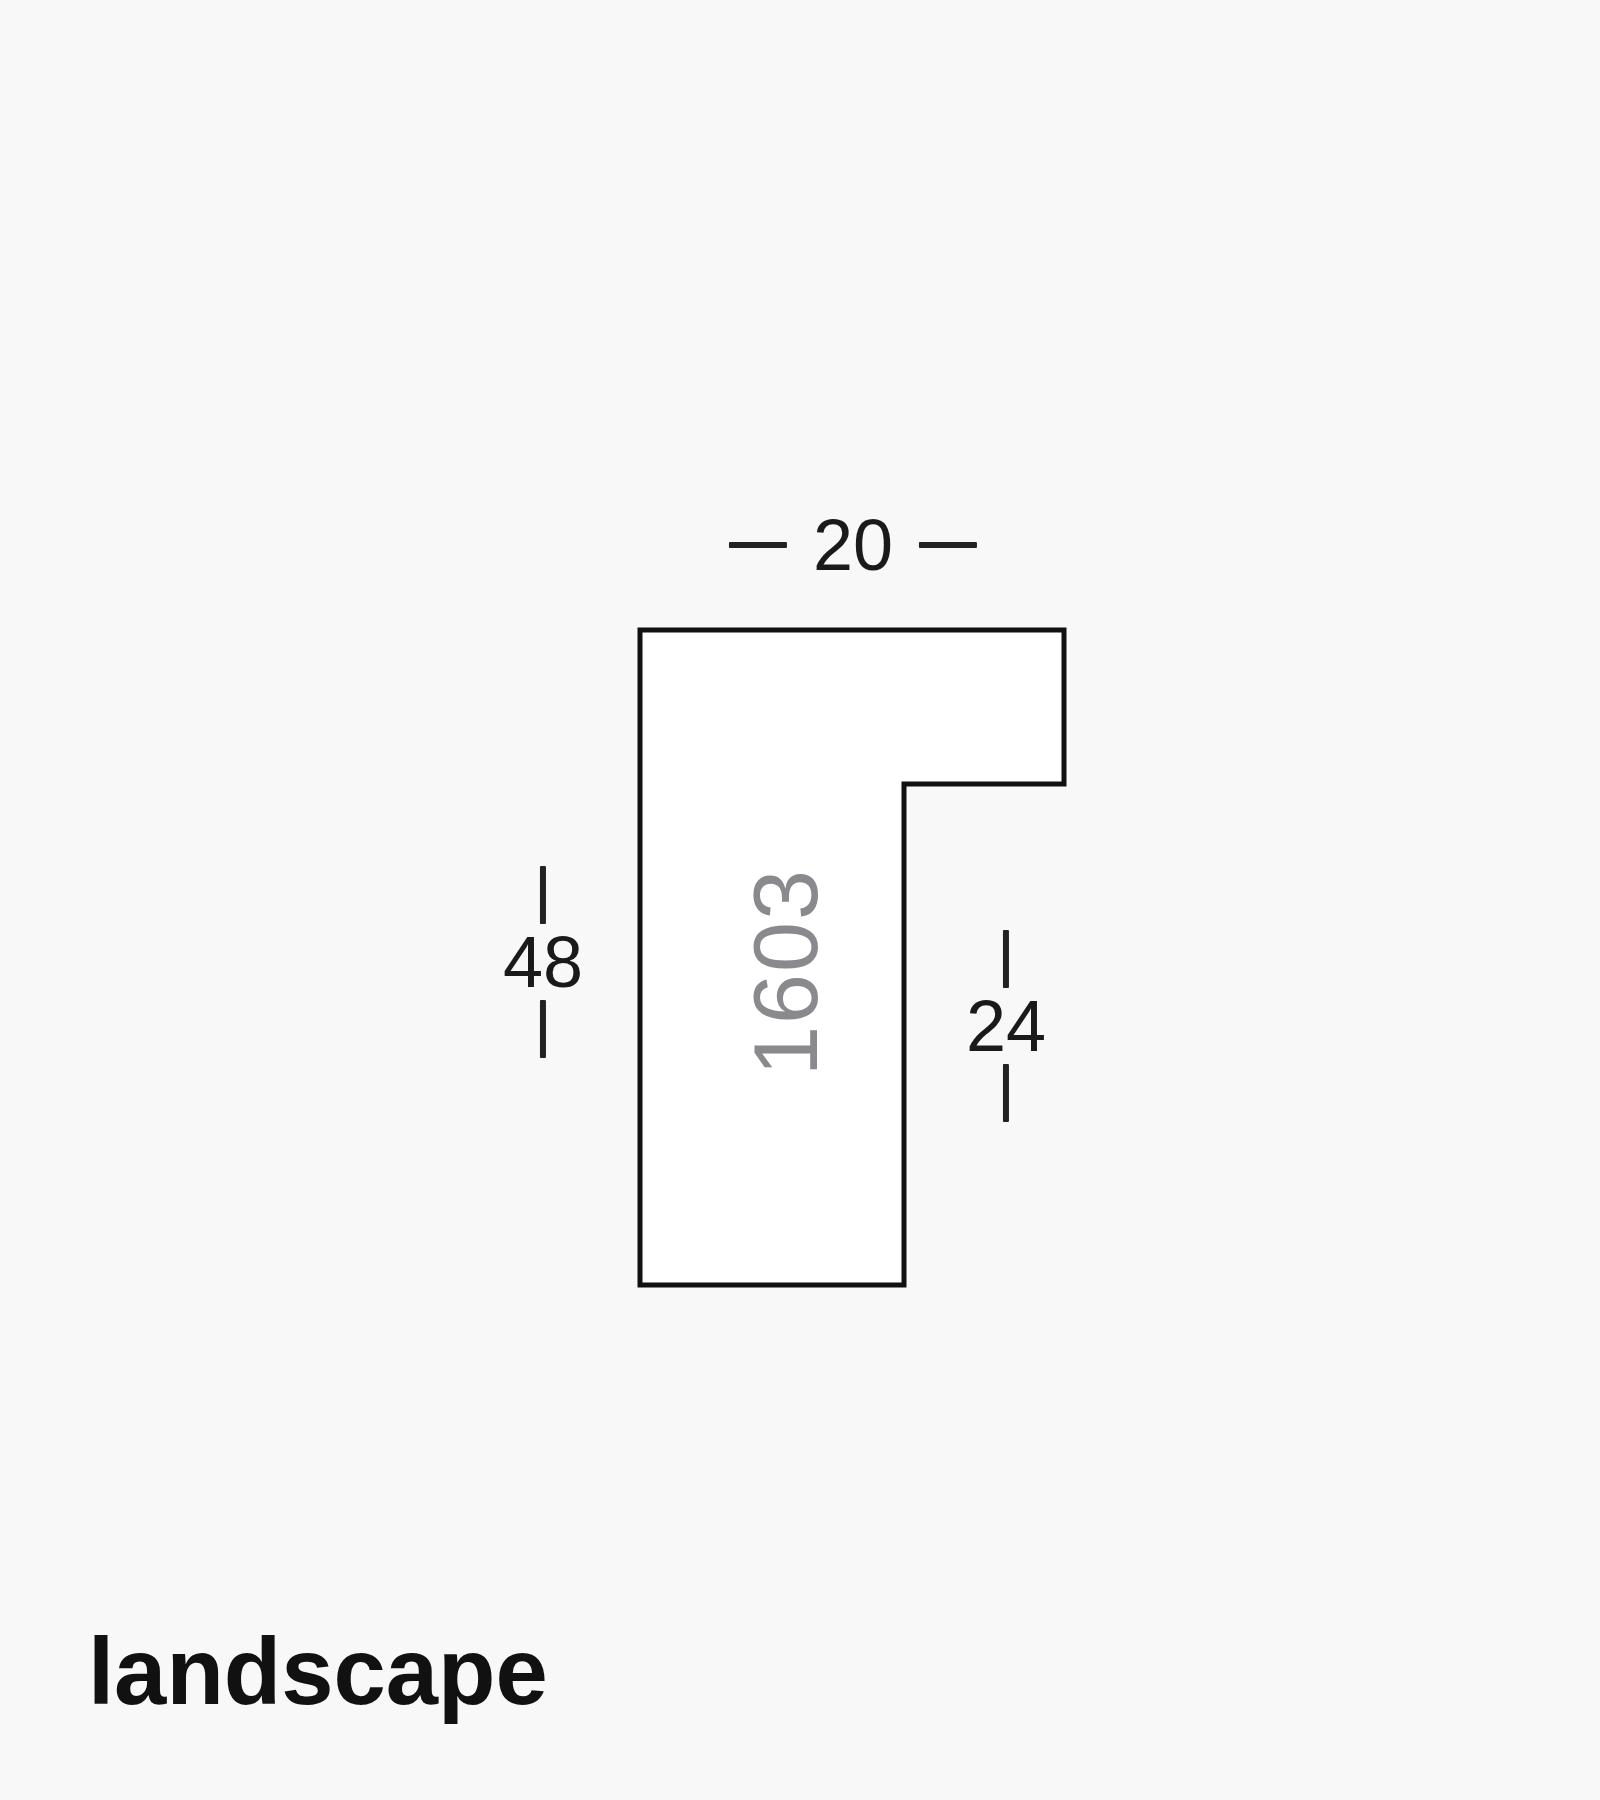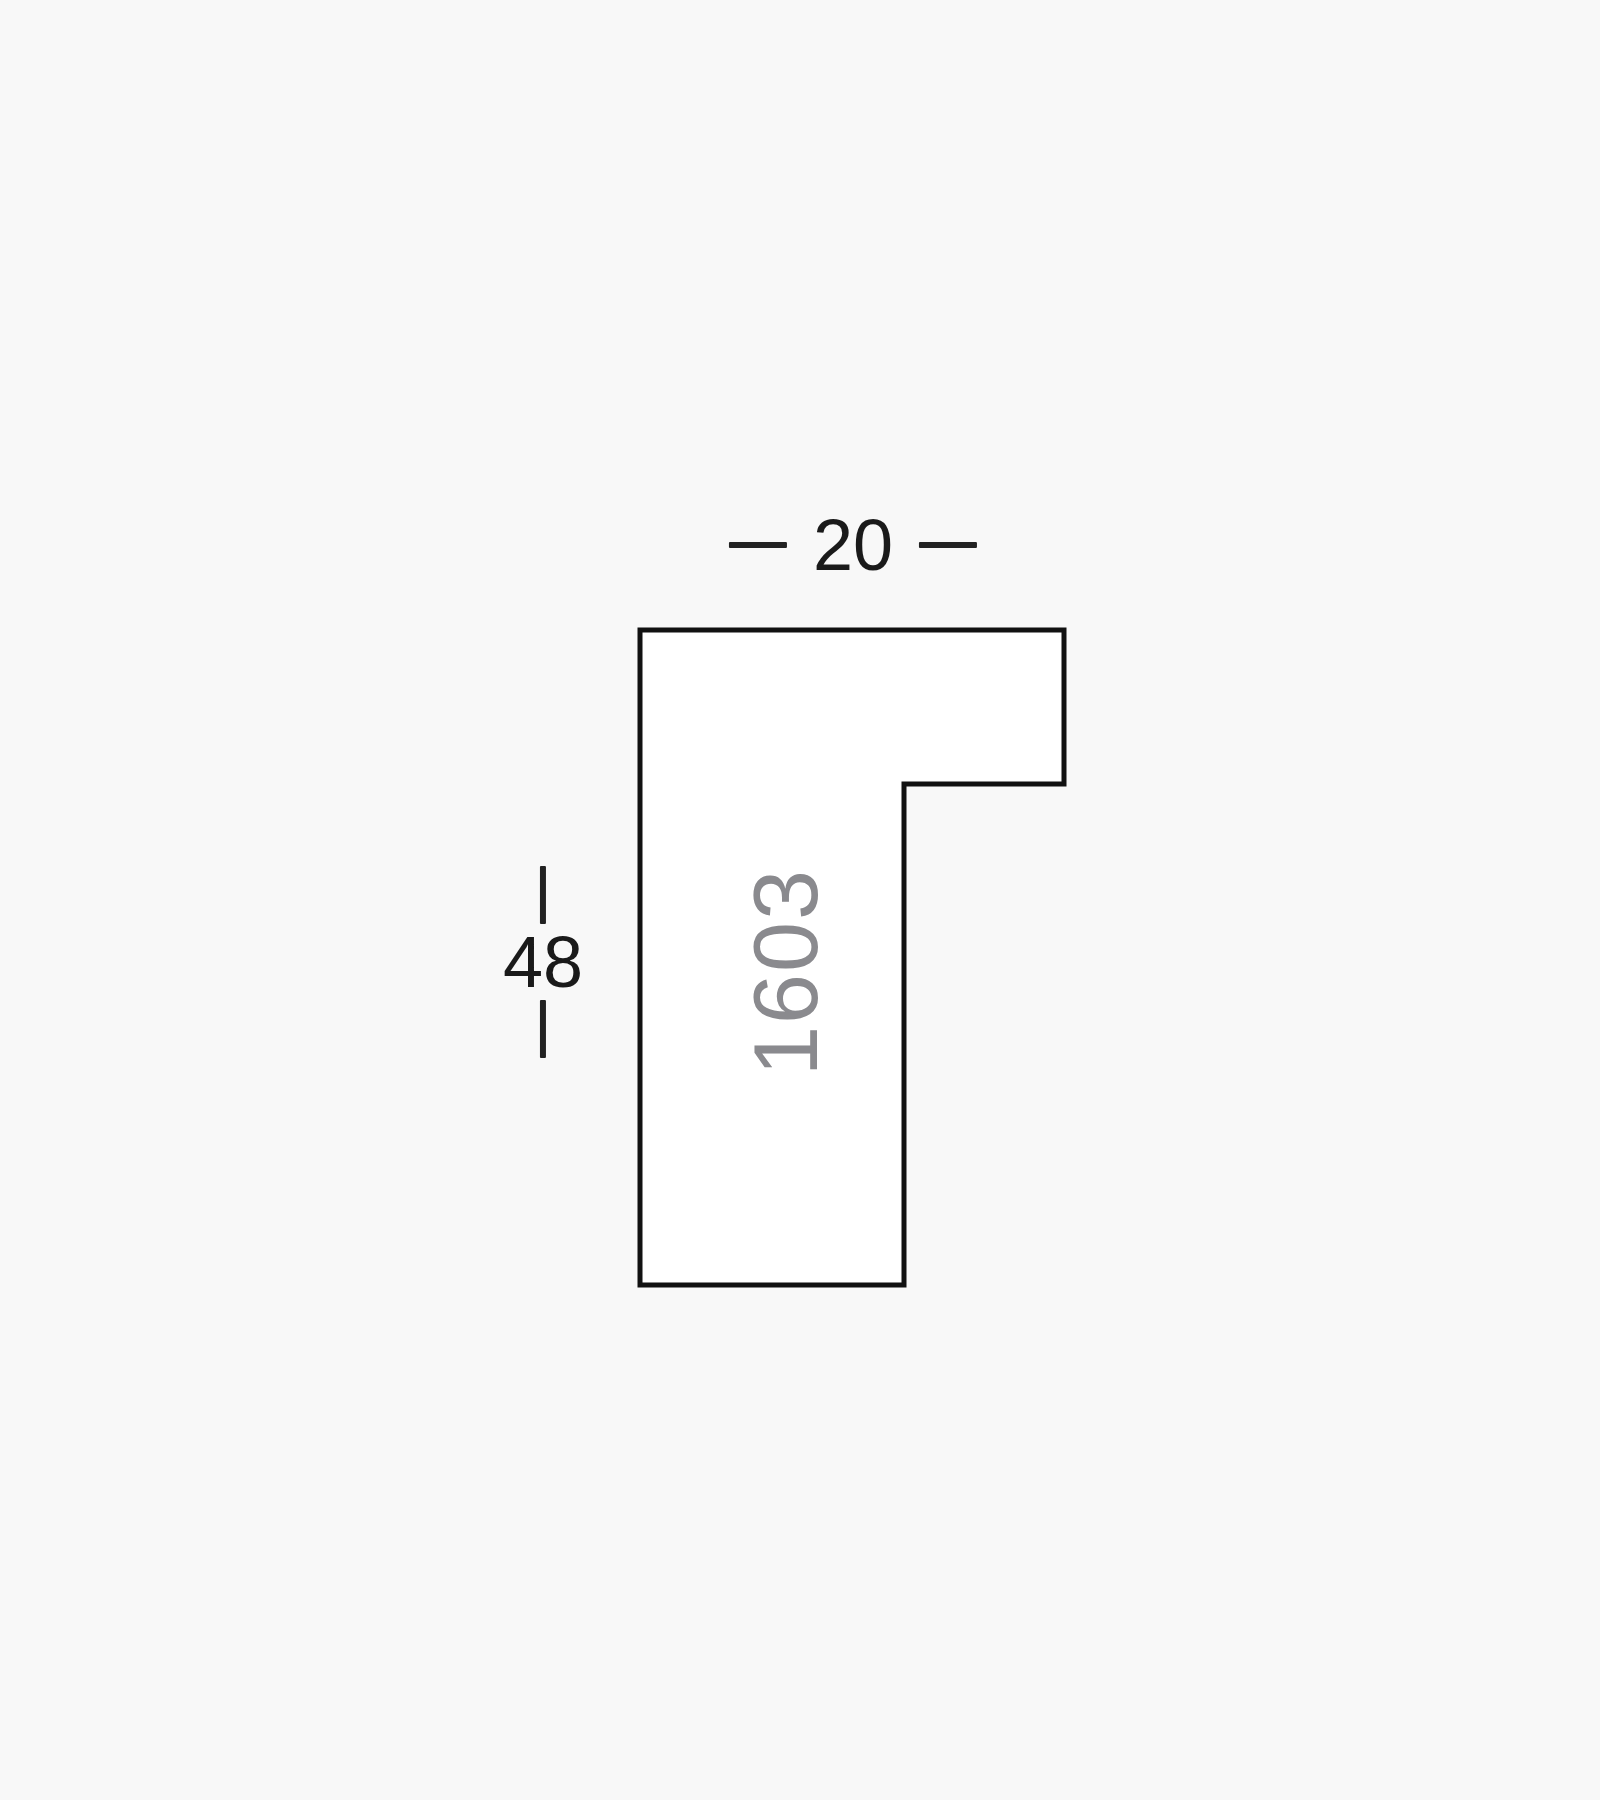"24" div.dim-col { html: none -> <div> <div></div> <div>24</div> <div></div> </div> }
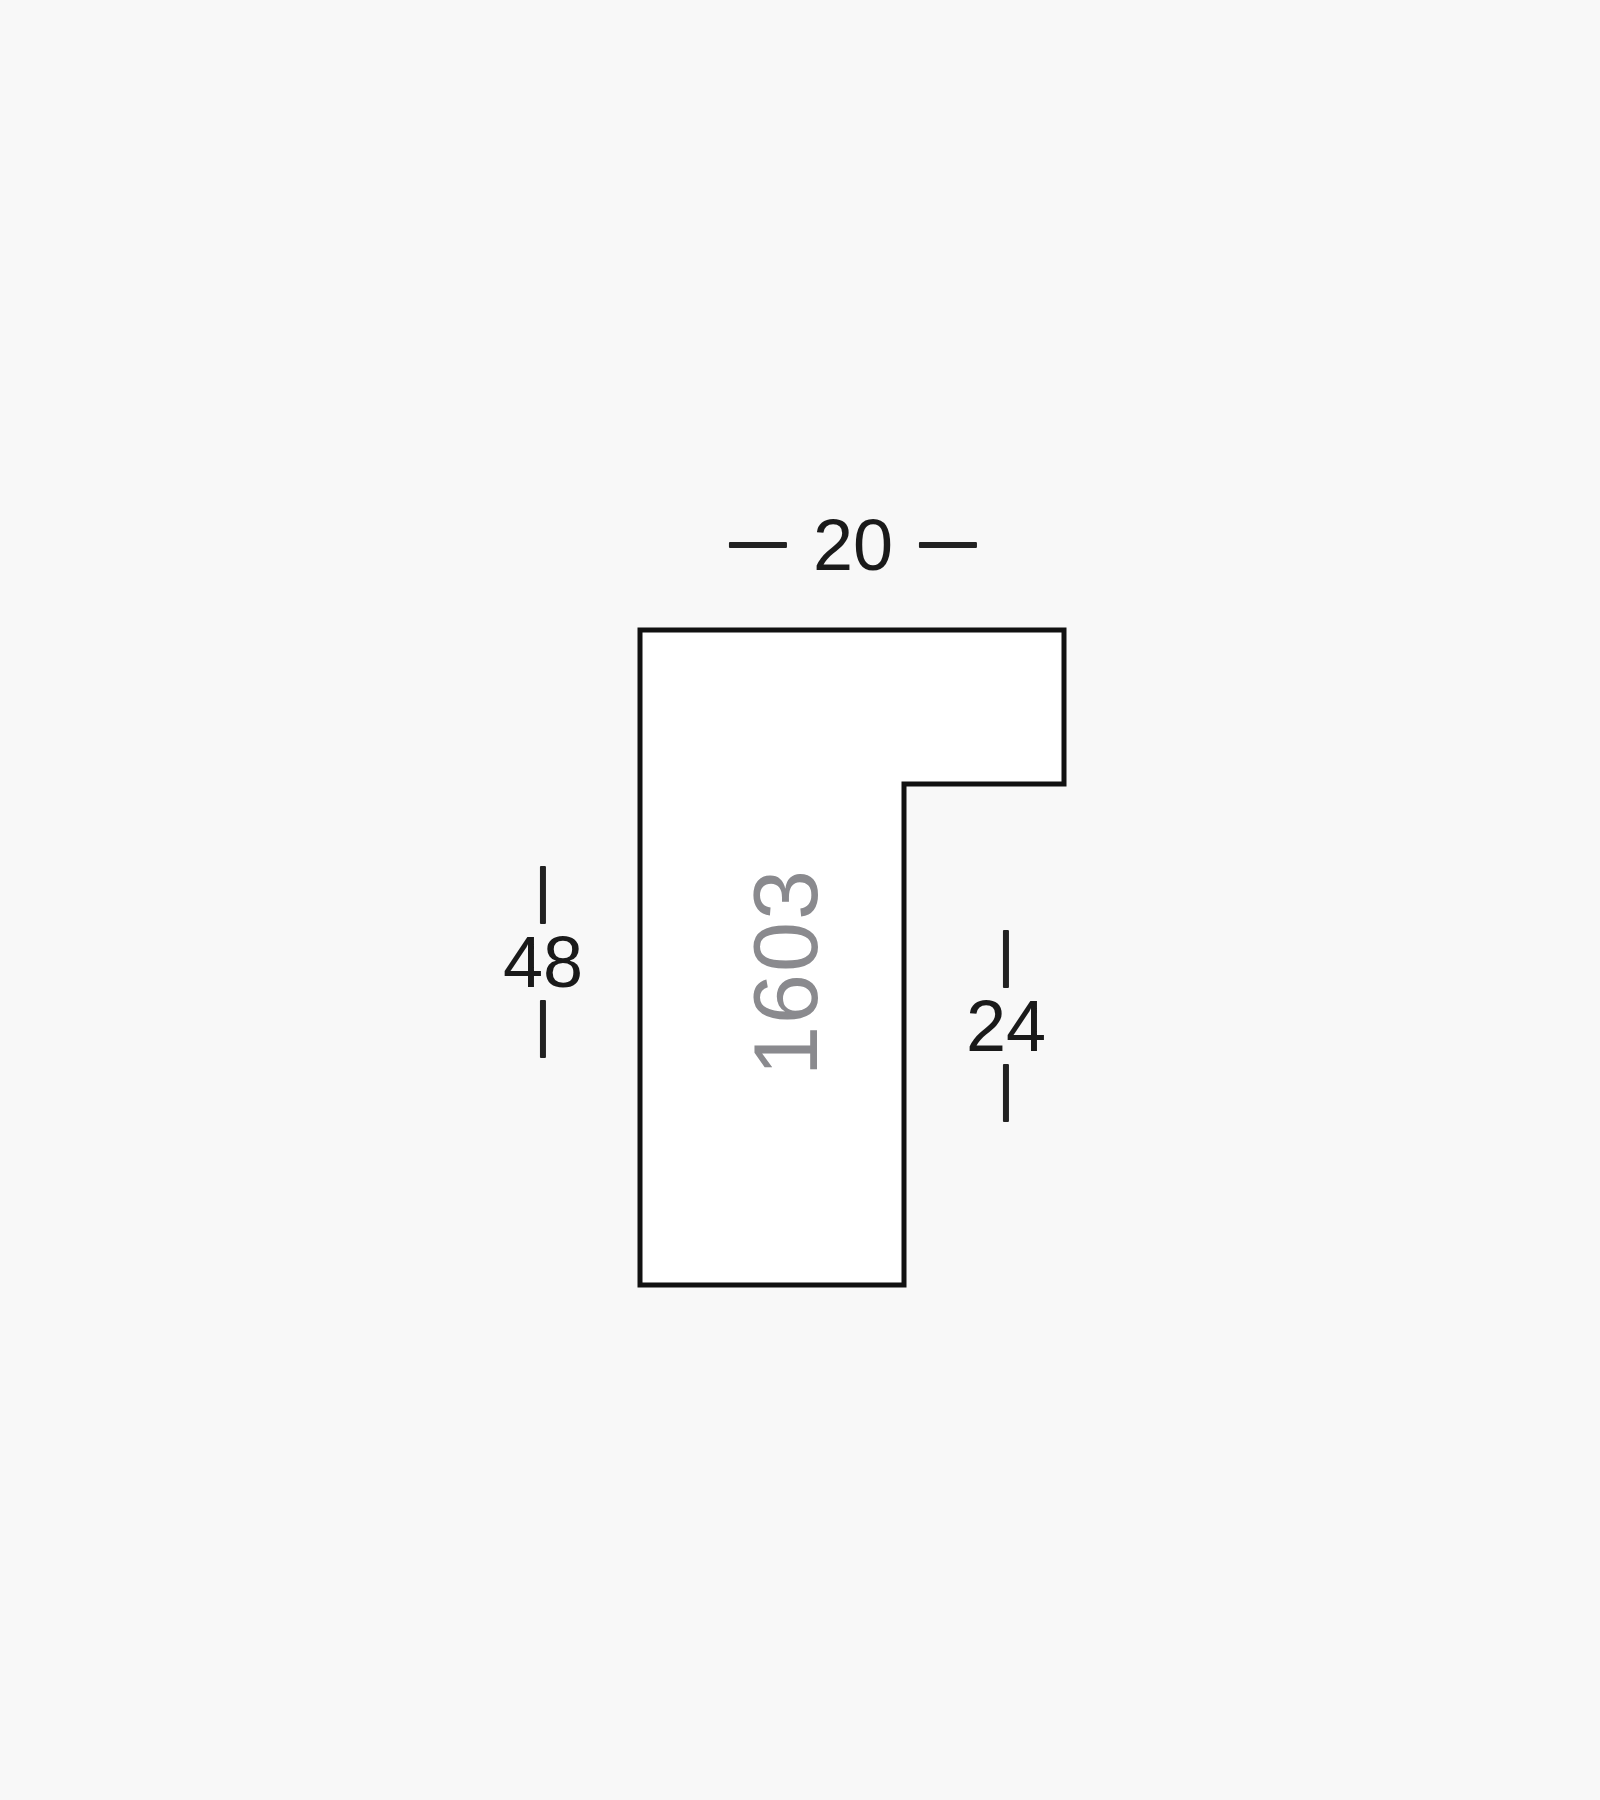"landscape" div.caption { html: none -> <div>landscape</div> }
